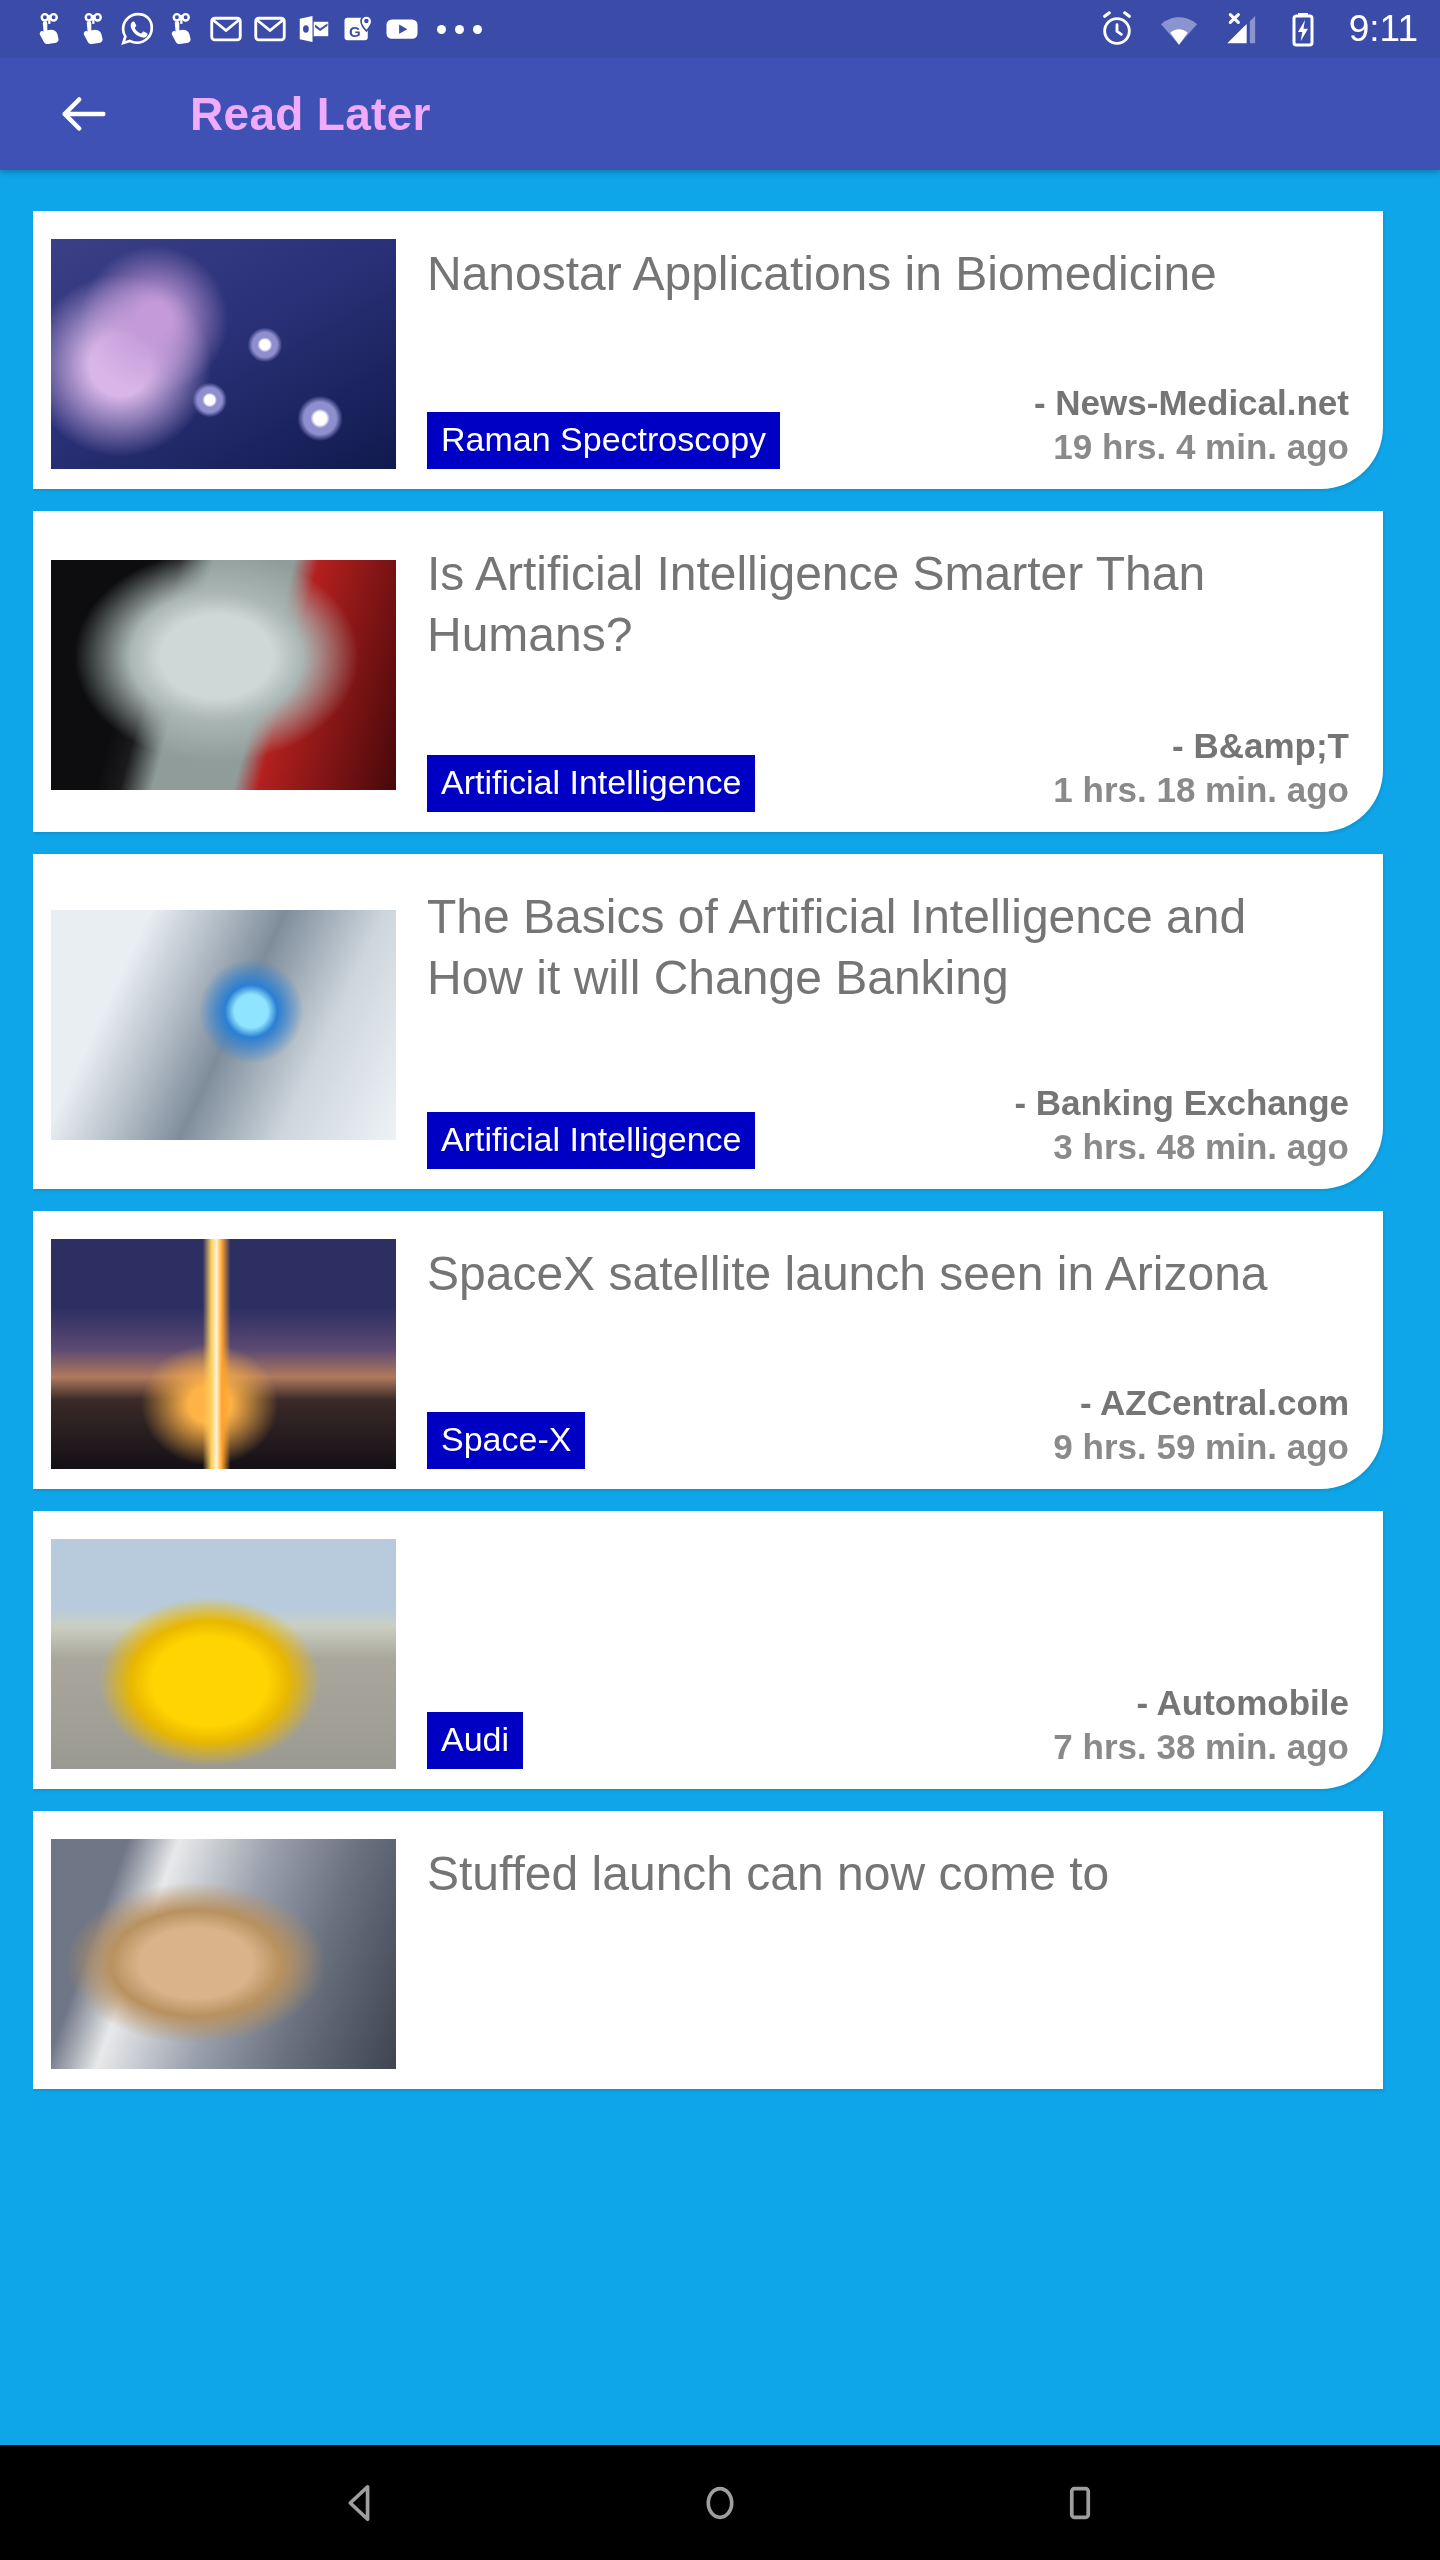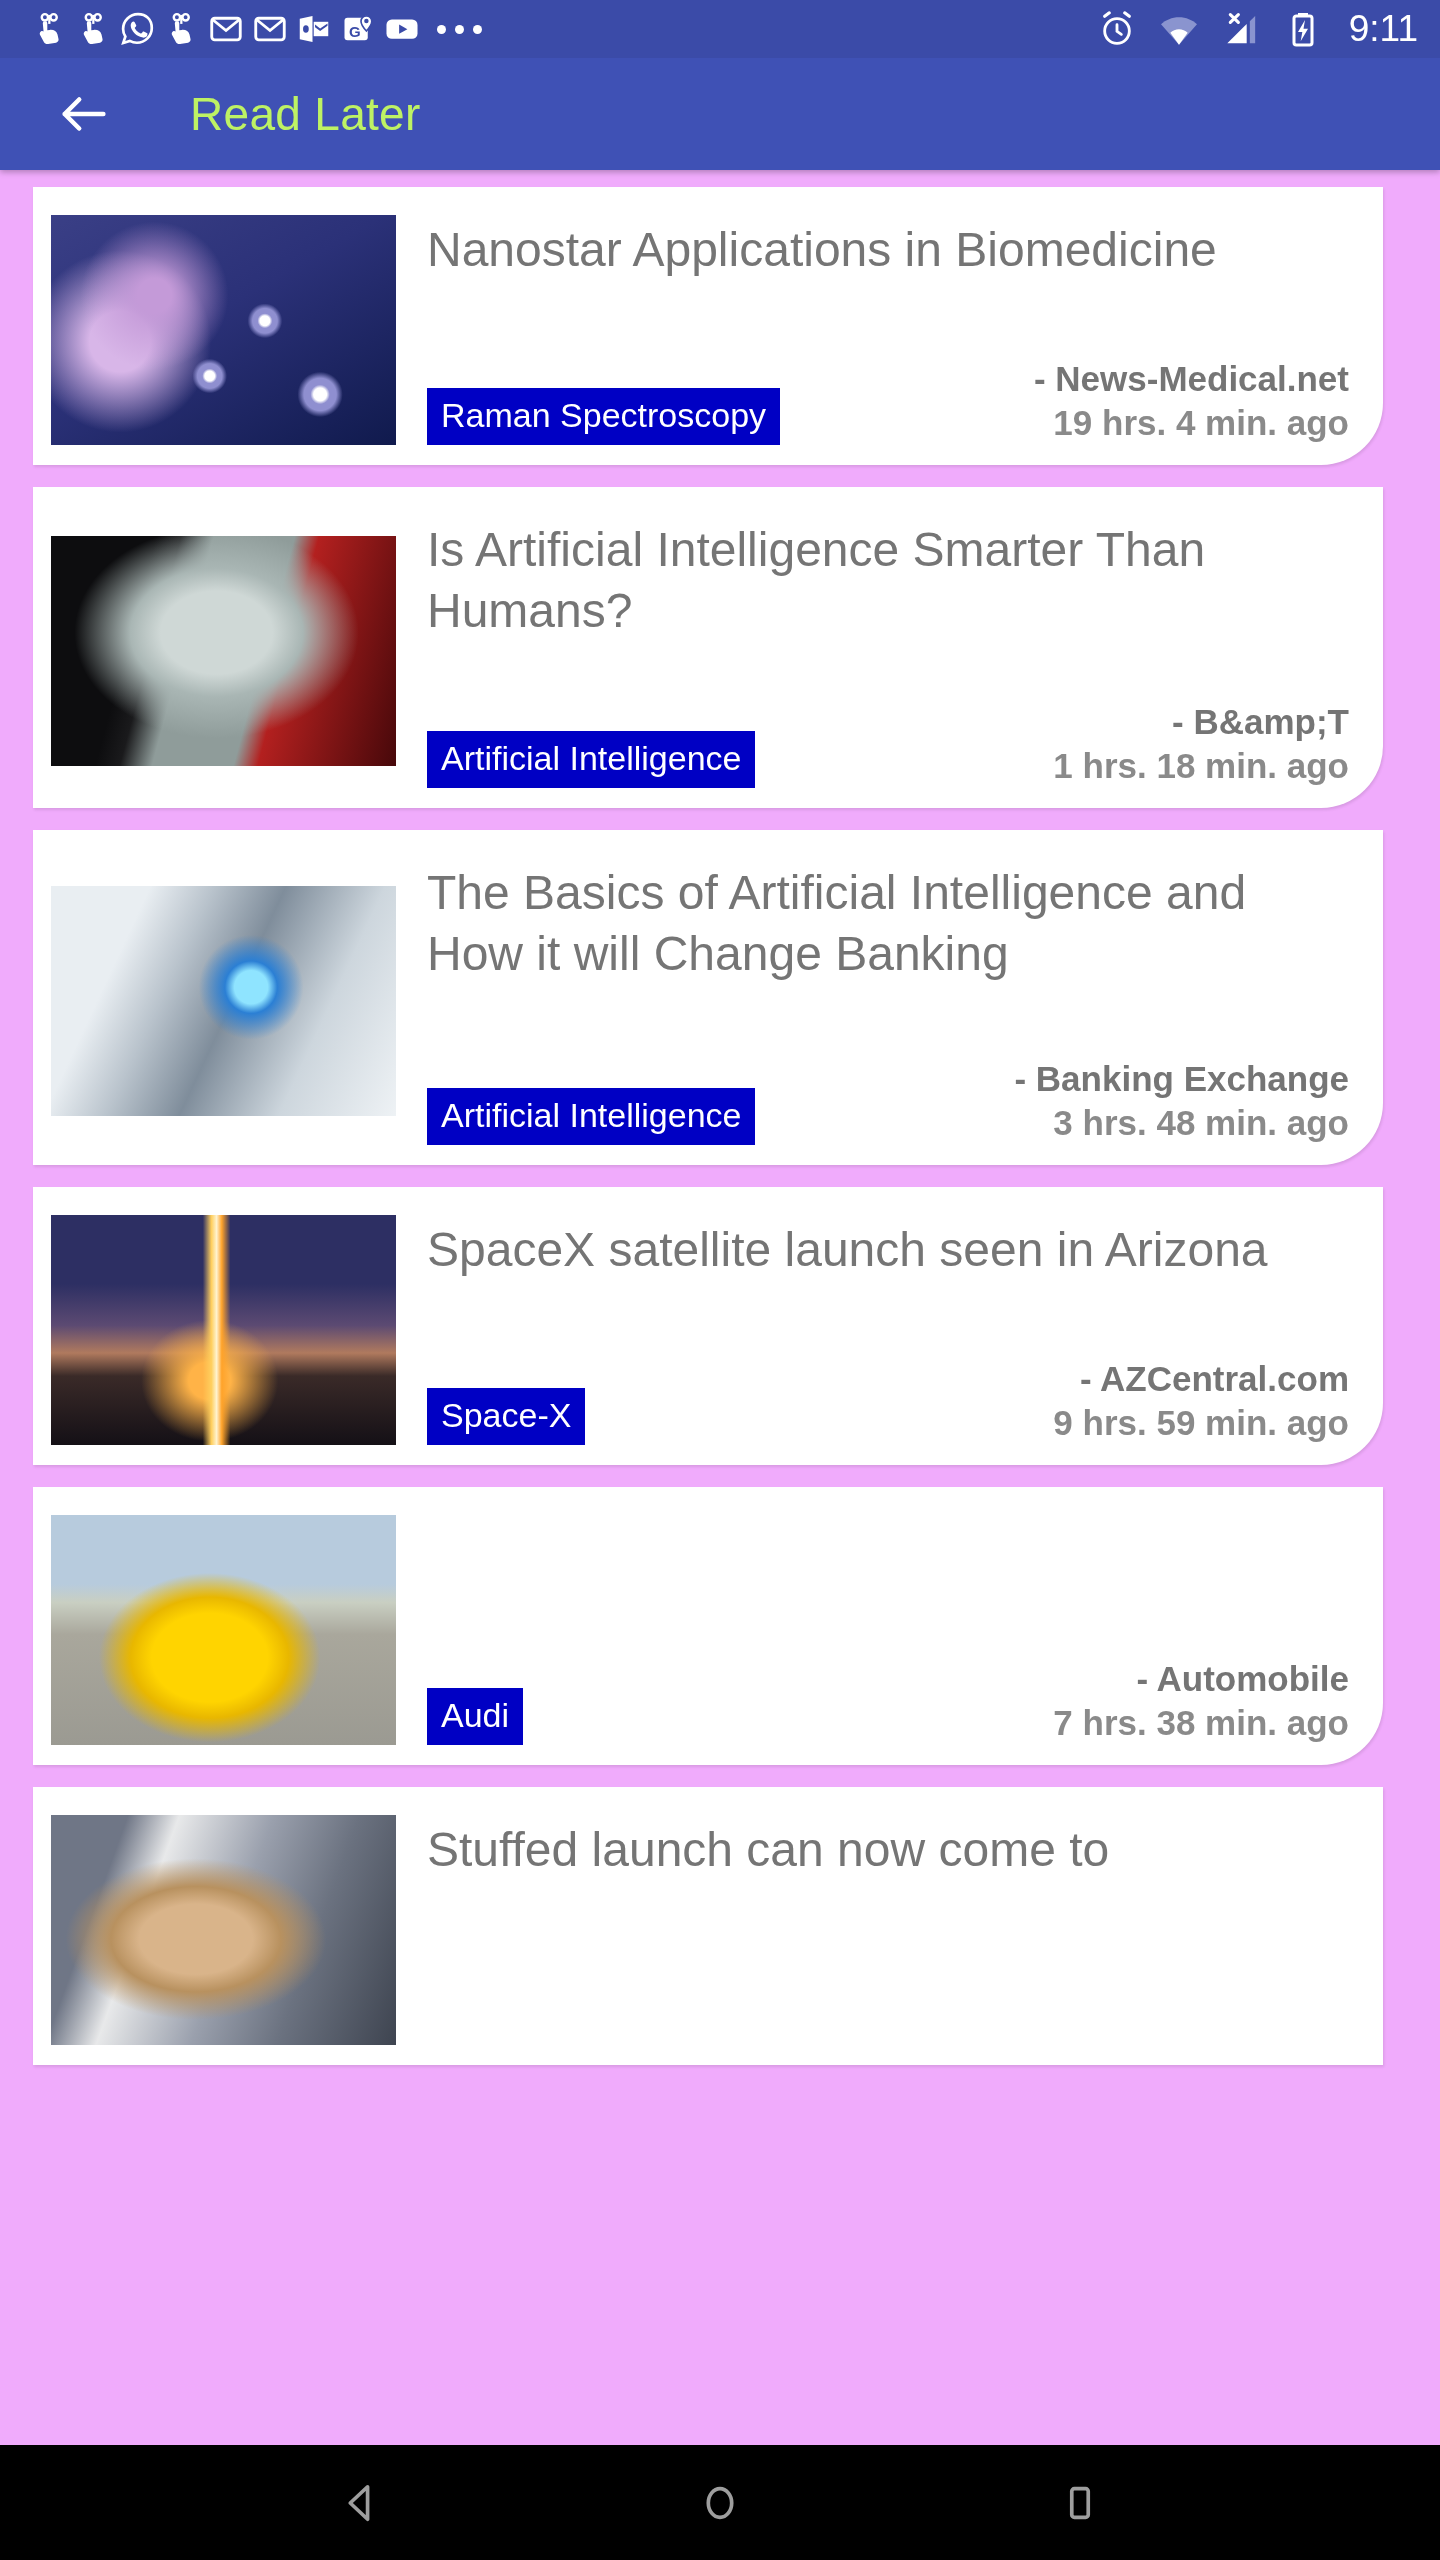"Read Later" .appbar-title { color: #bef264 -> #f0abfc; font-weight: 400 -> 700 }
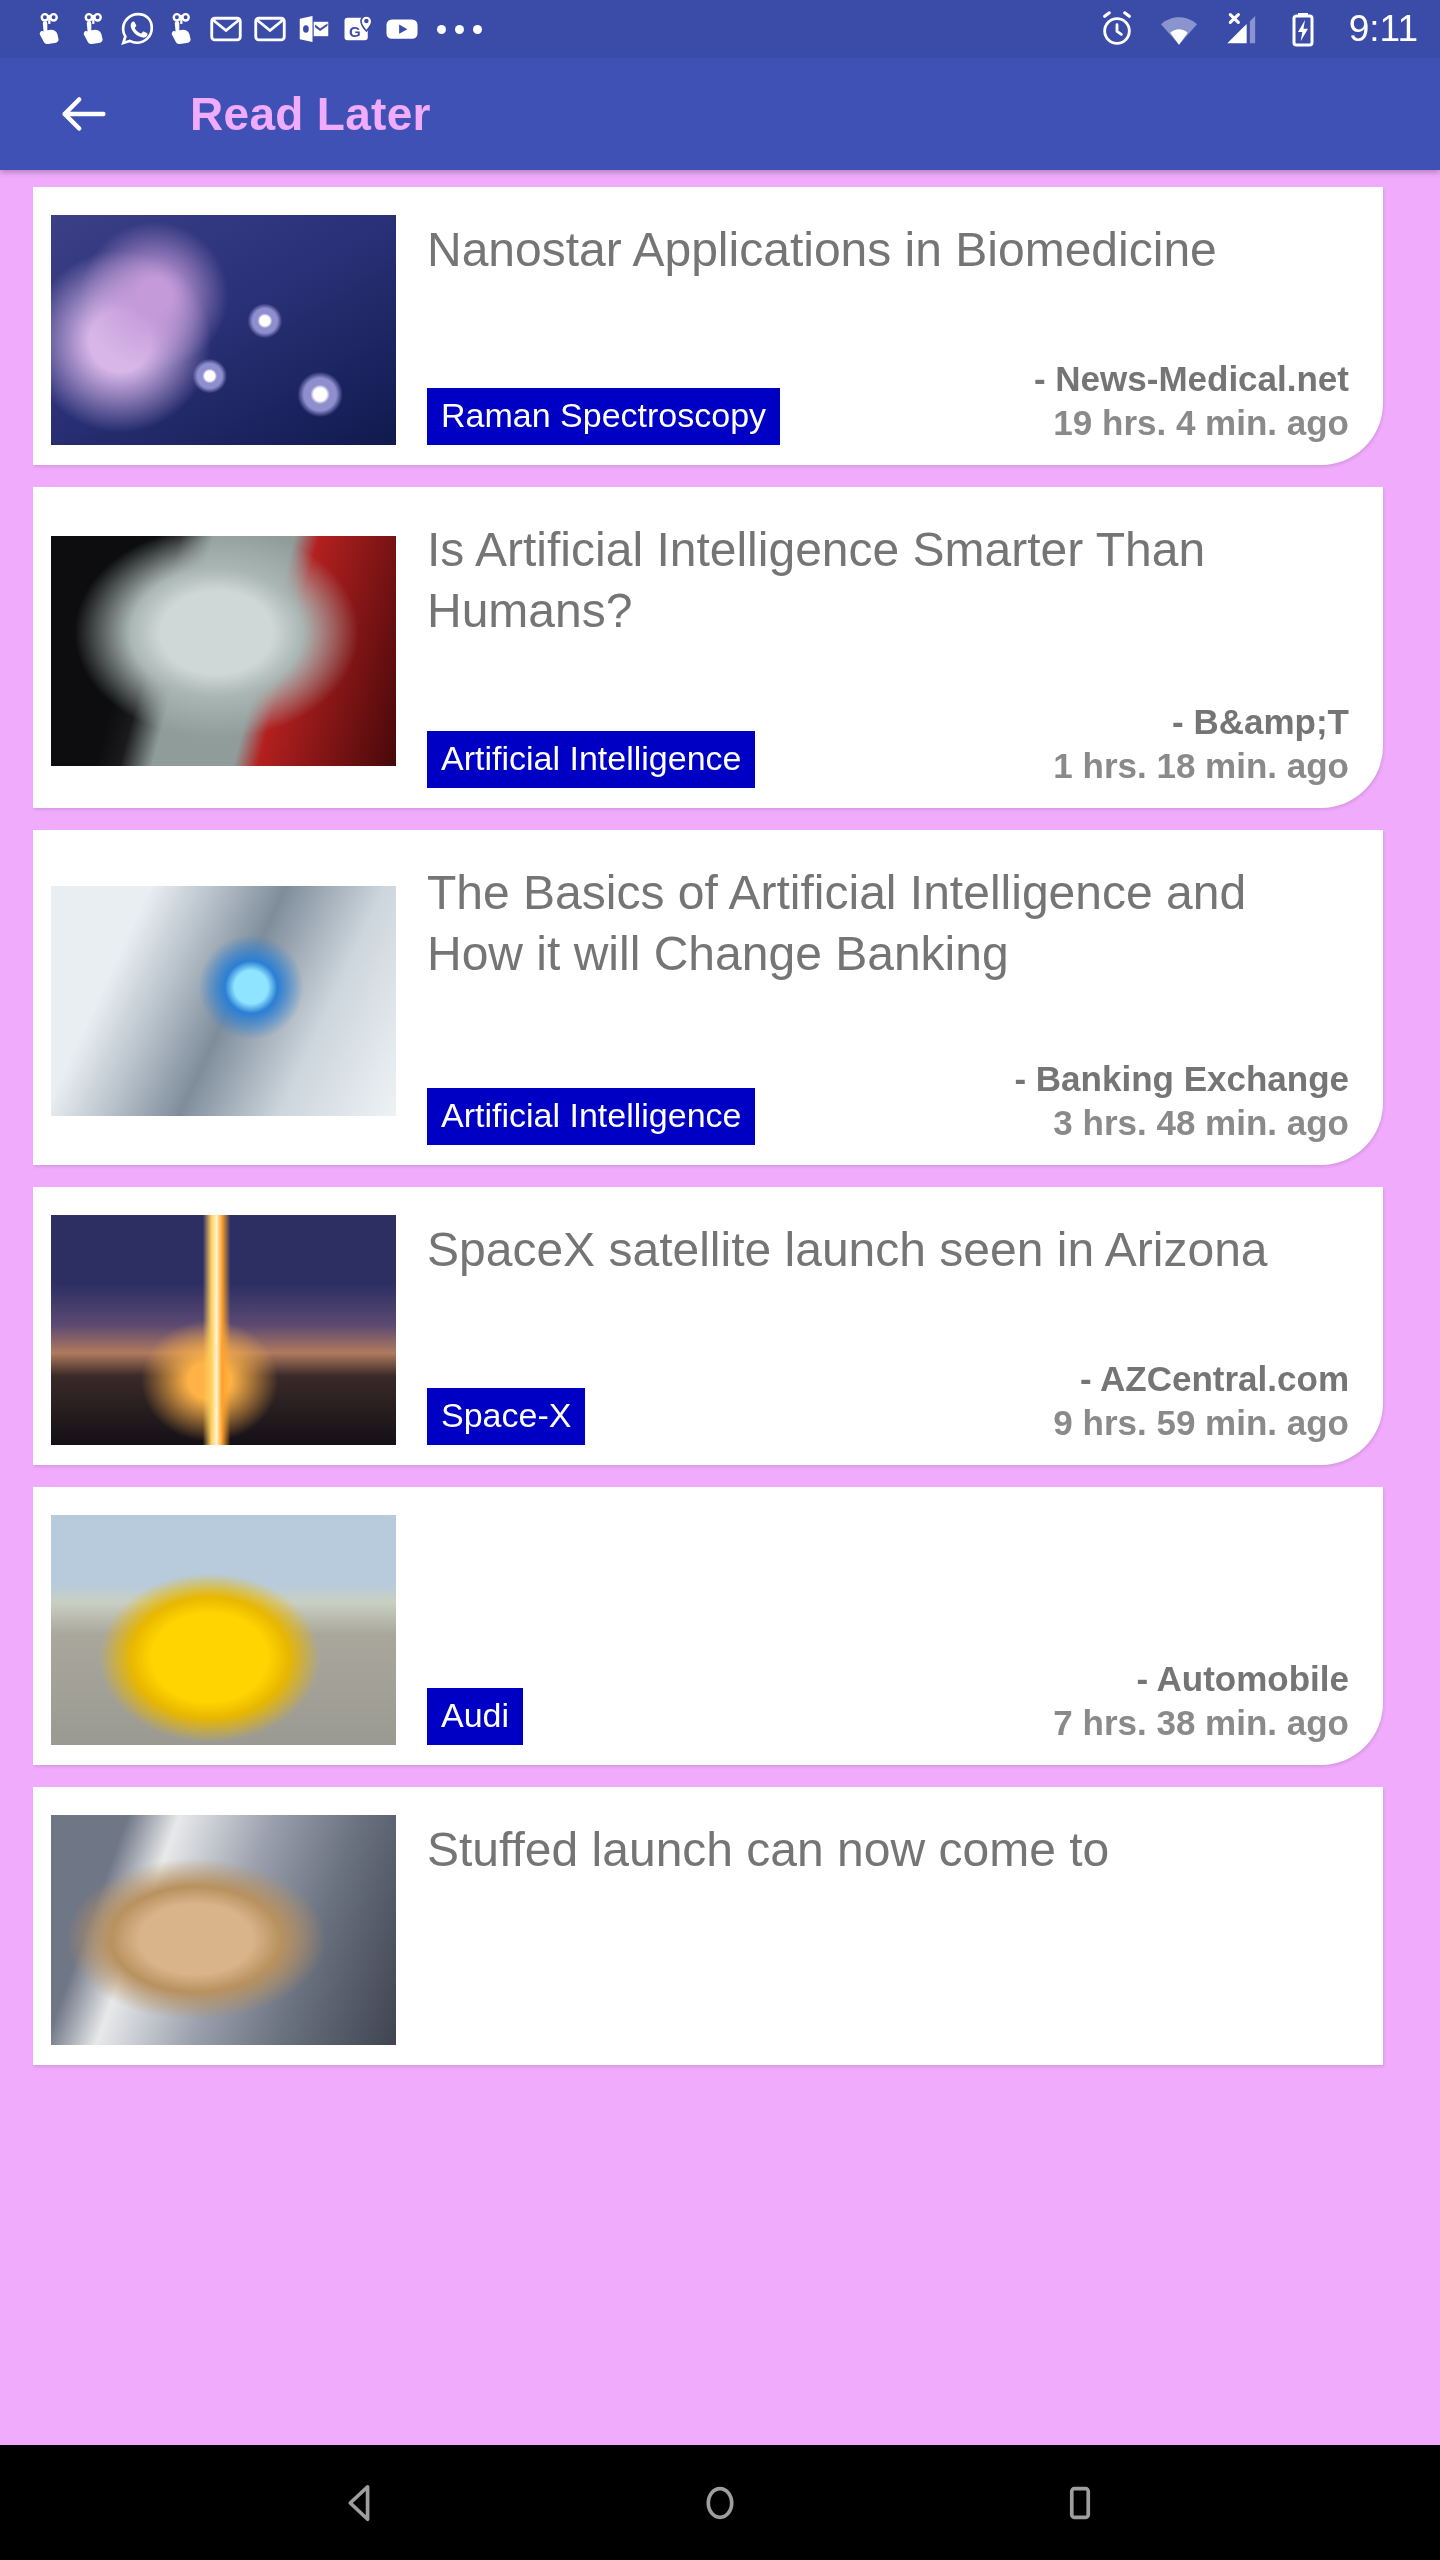"Nanostar Applications in Biomedicine" .list { background: #f0abfc -> #0ea5e9; padding-top: 17px -> 41px }
